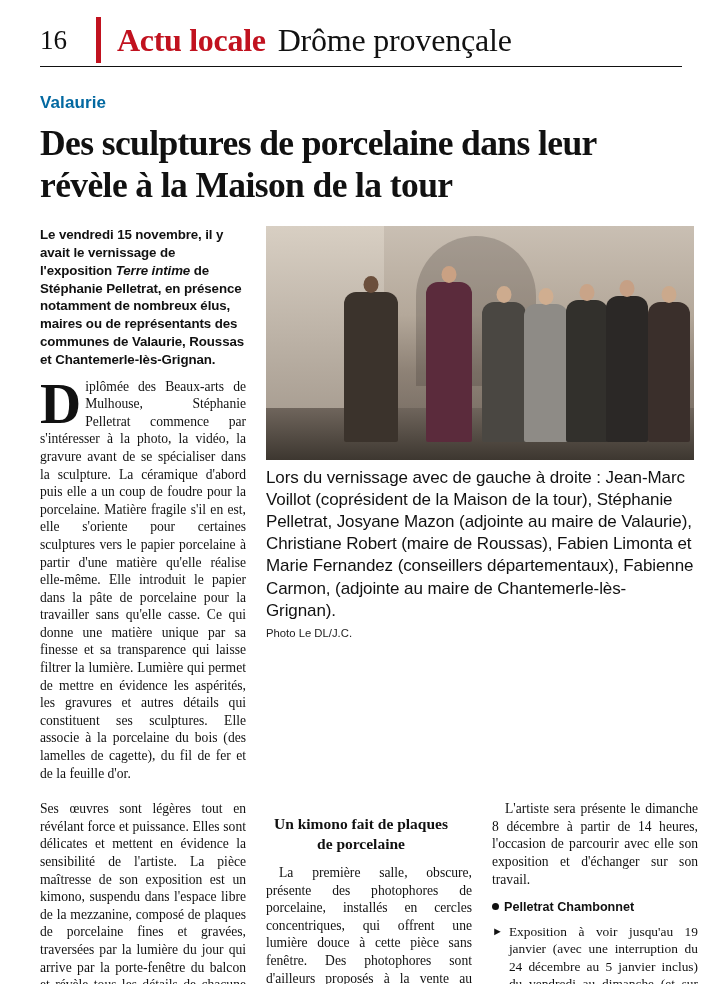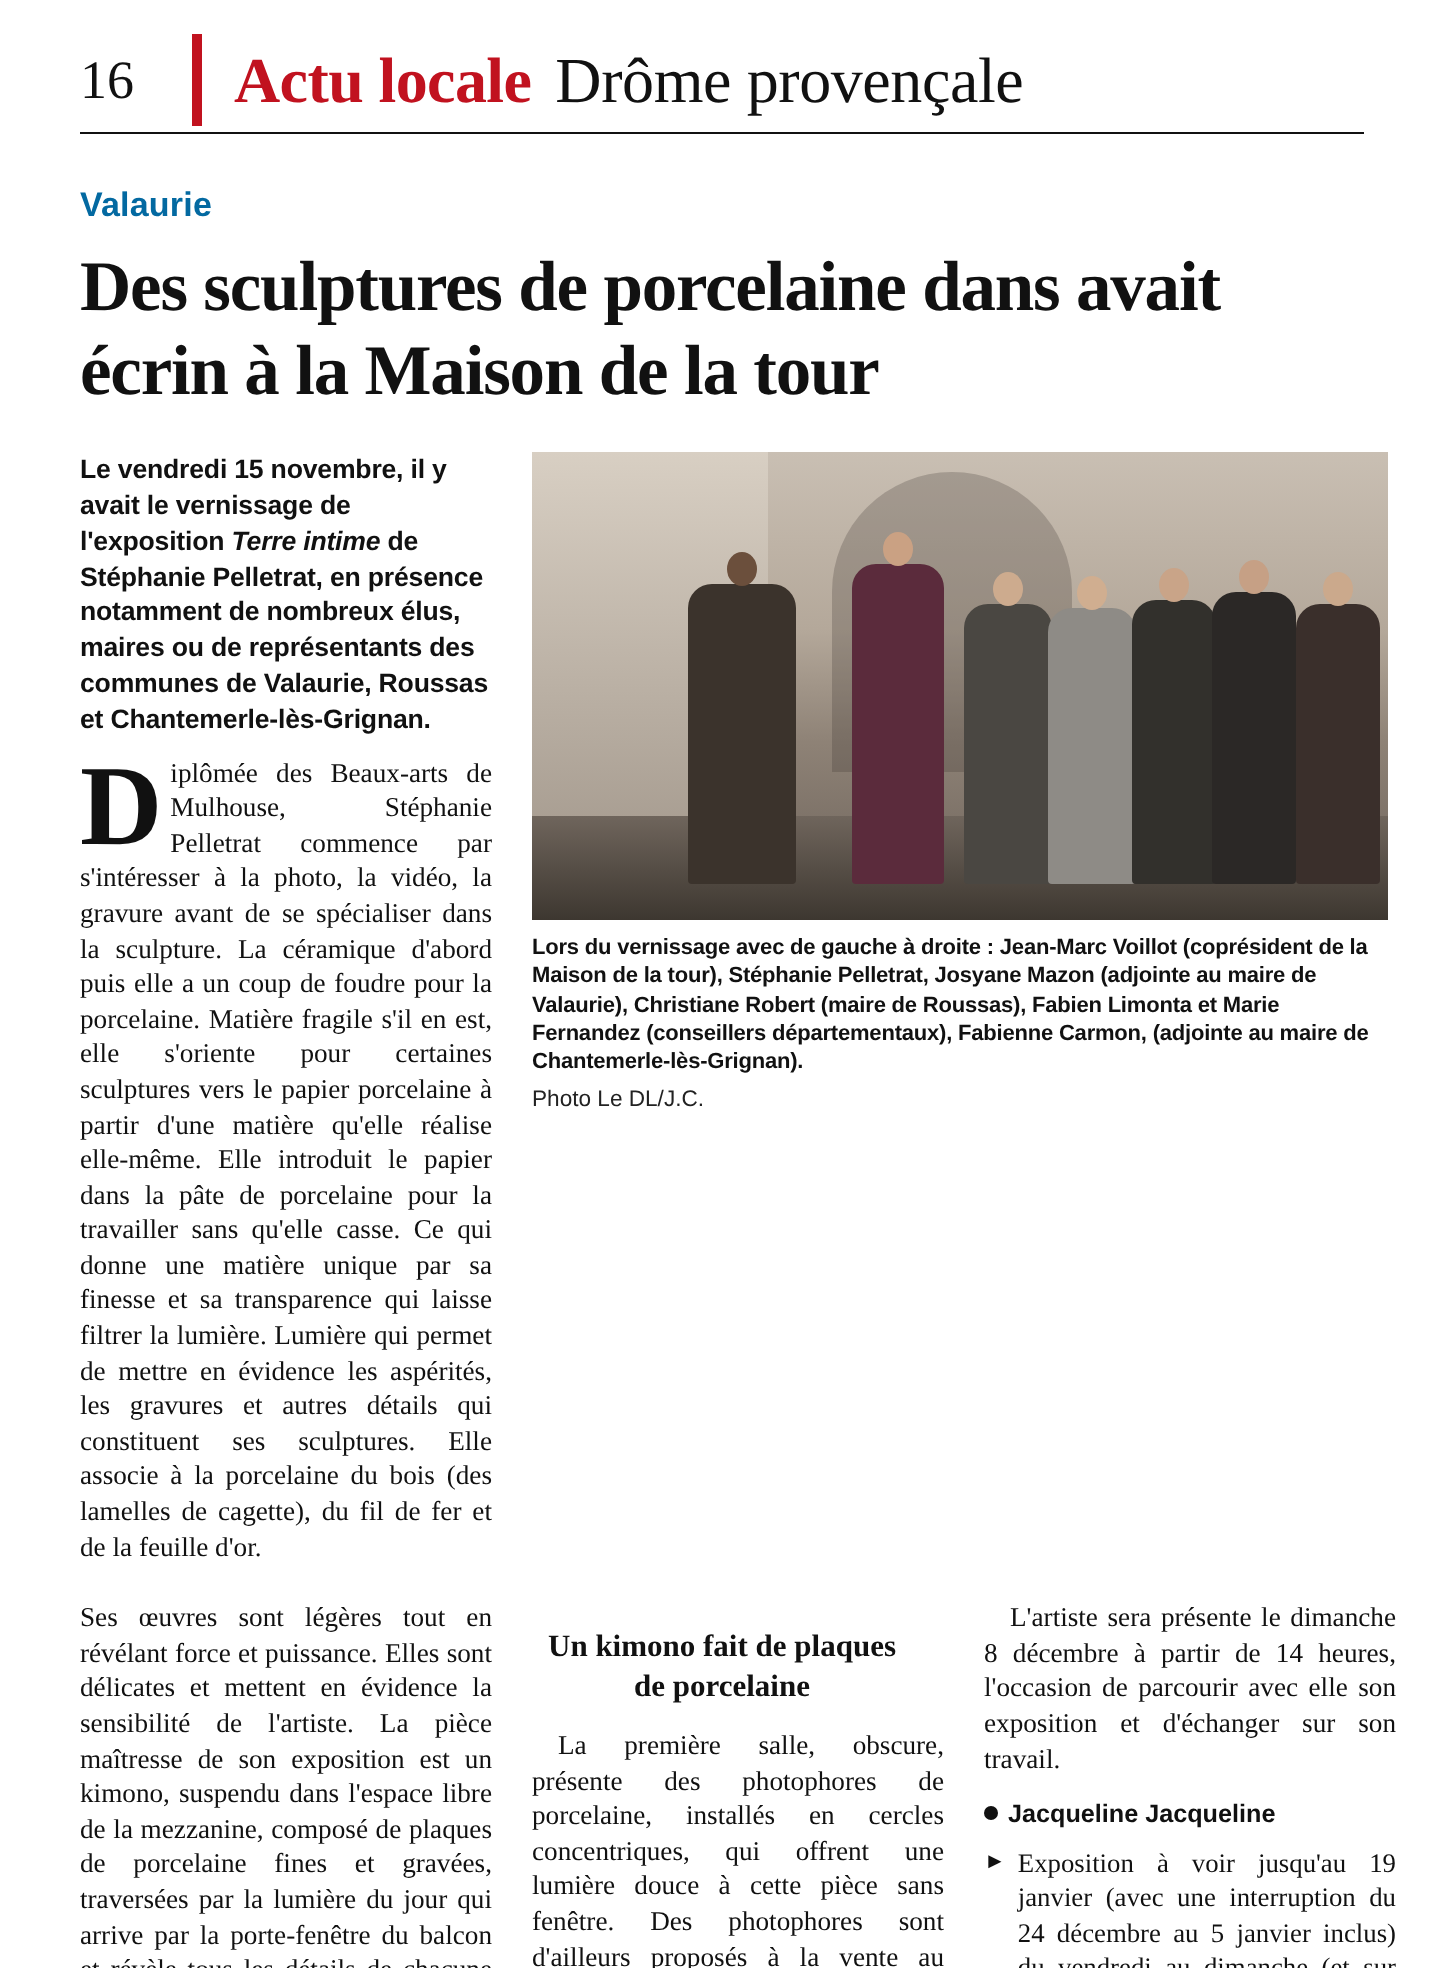"Des sculptures de porcelaine dans" div.headline { text: avait écrin -> leur révèle }
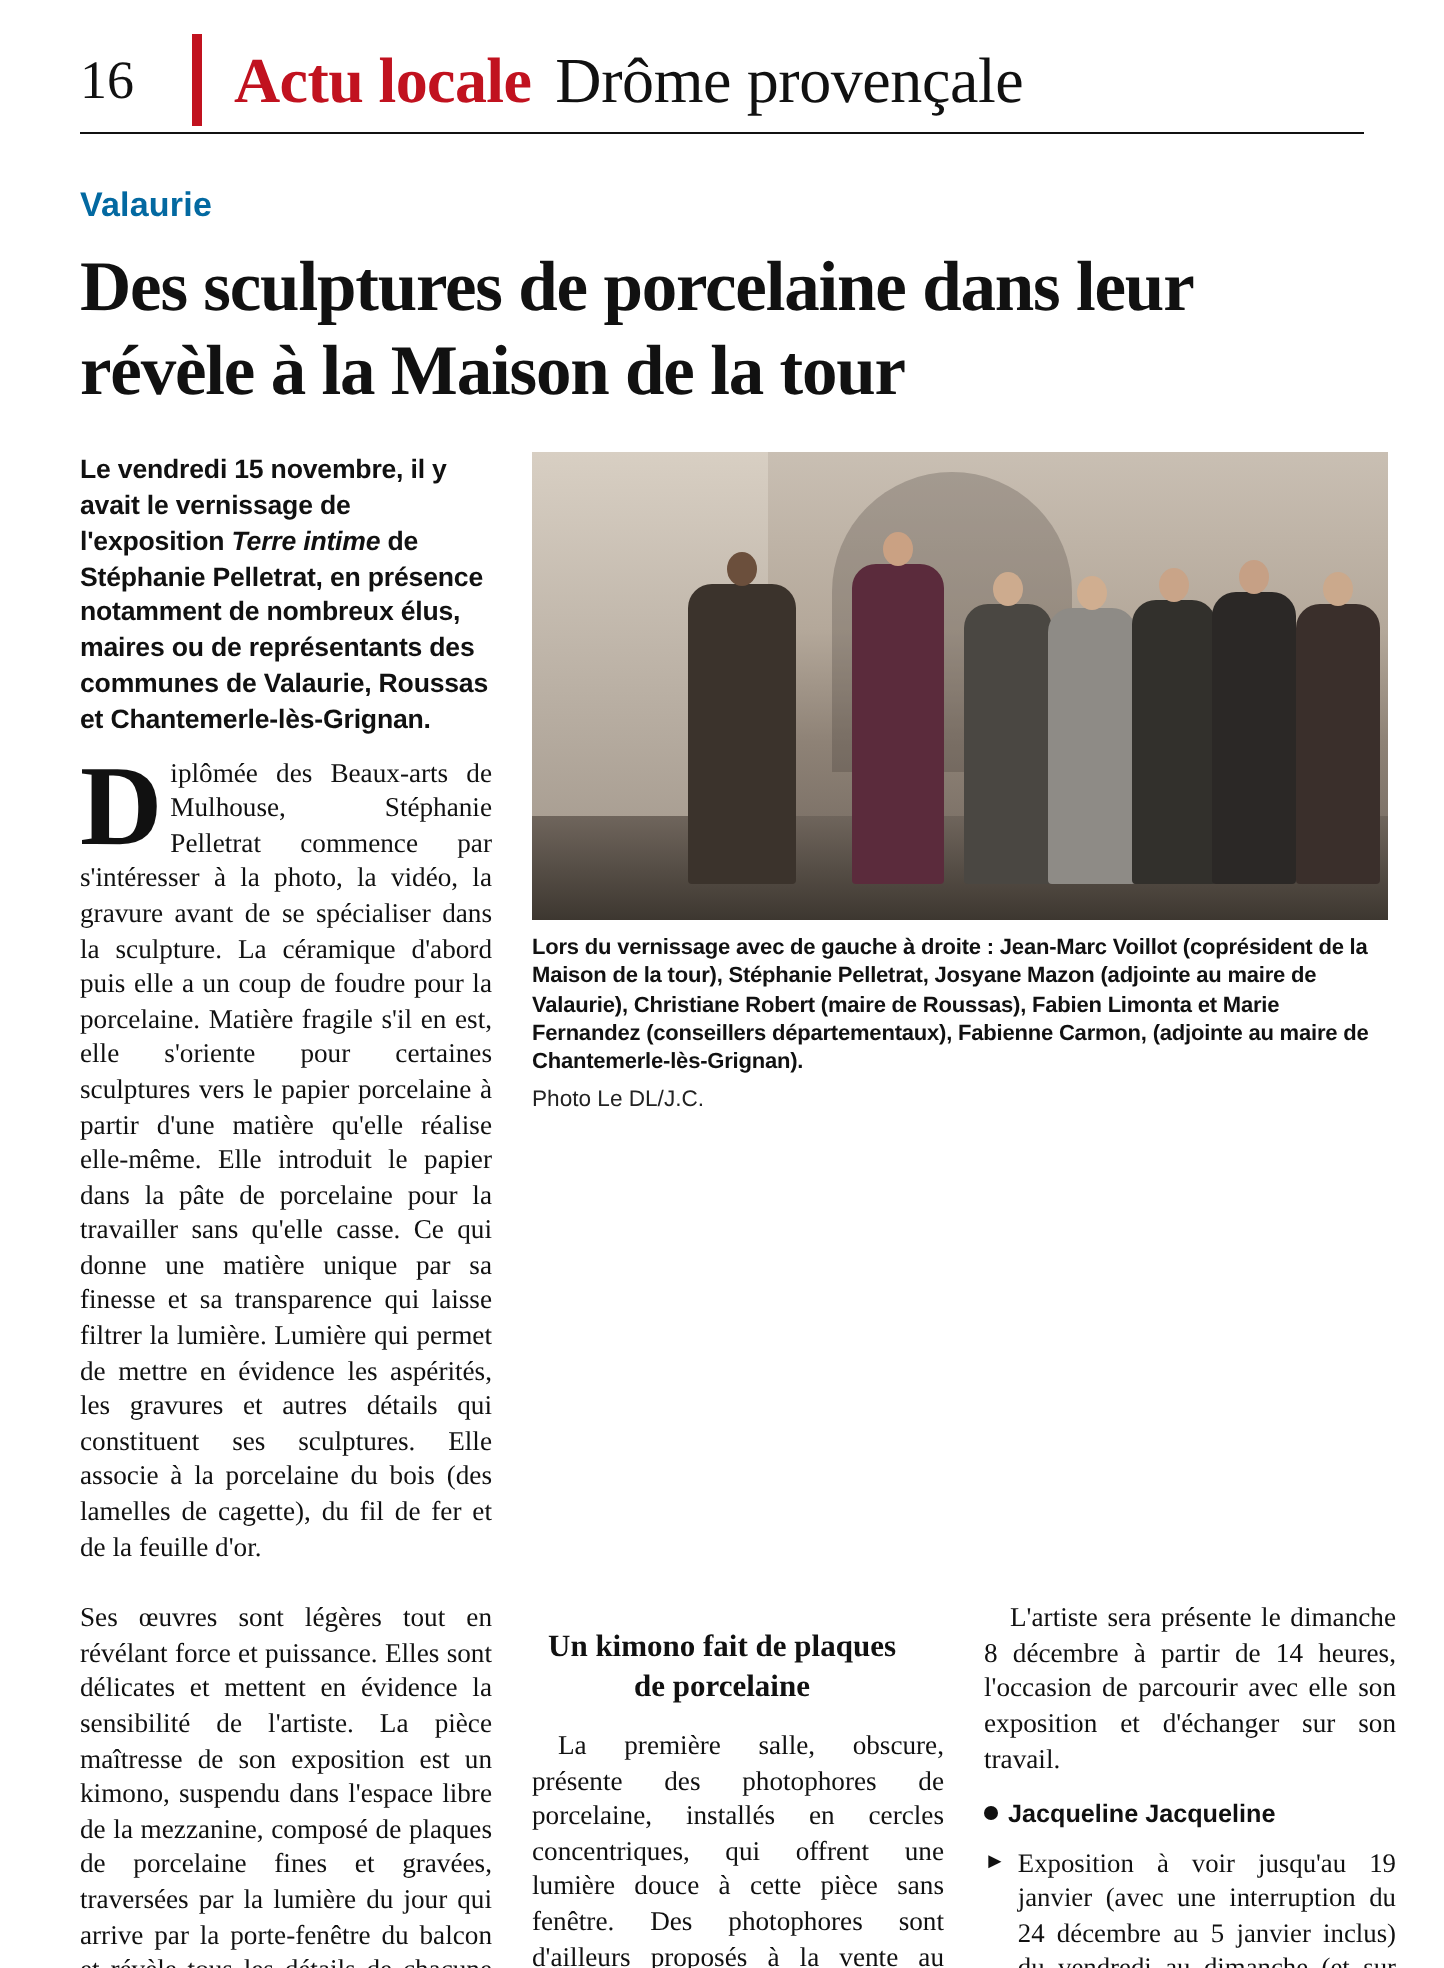"Lors du vernissage avec de" .photo-caption { font-size: 11px -> 17px; font-weight: bold -> normal }
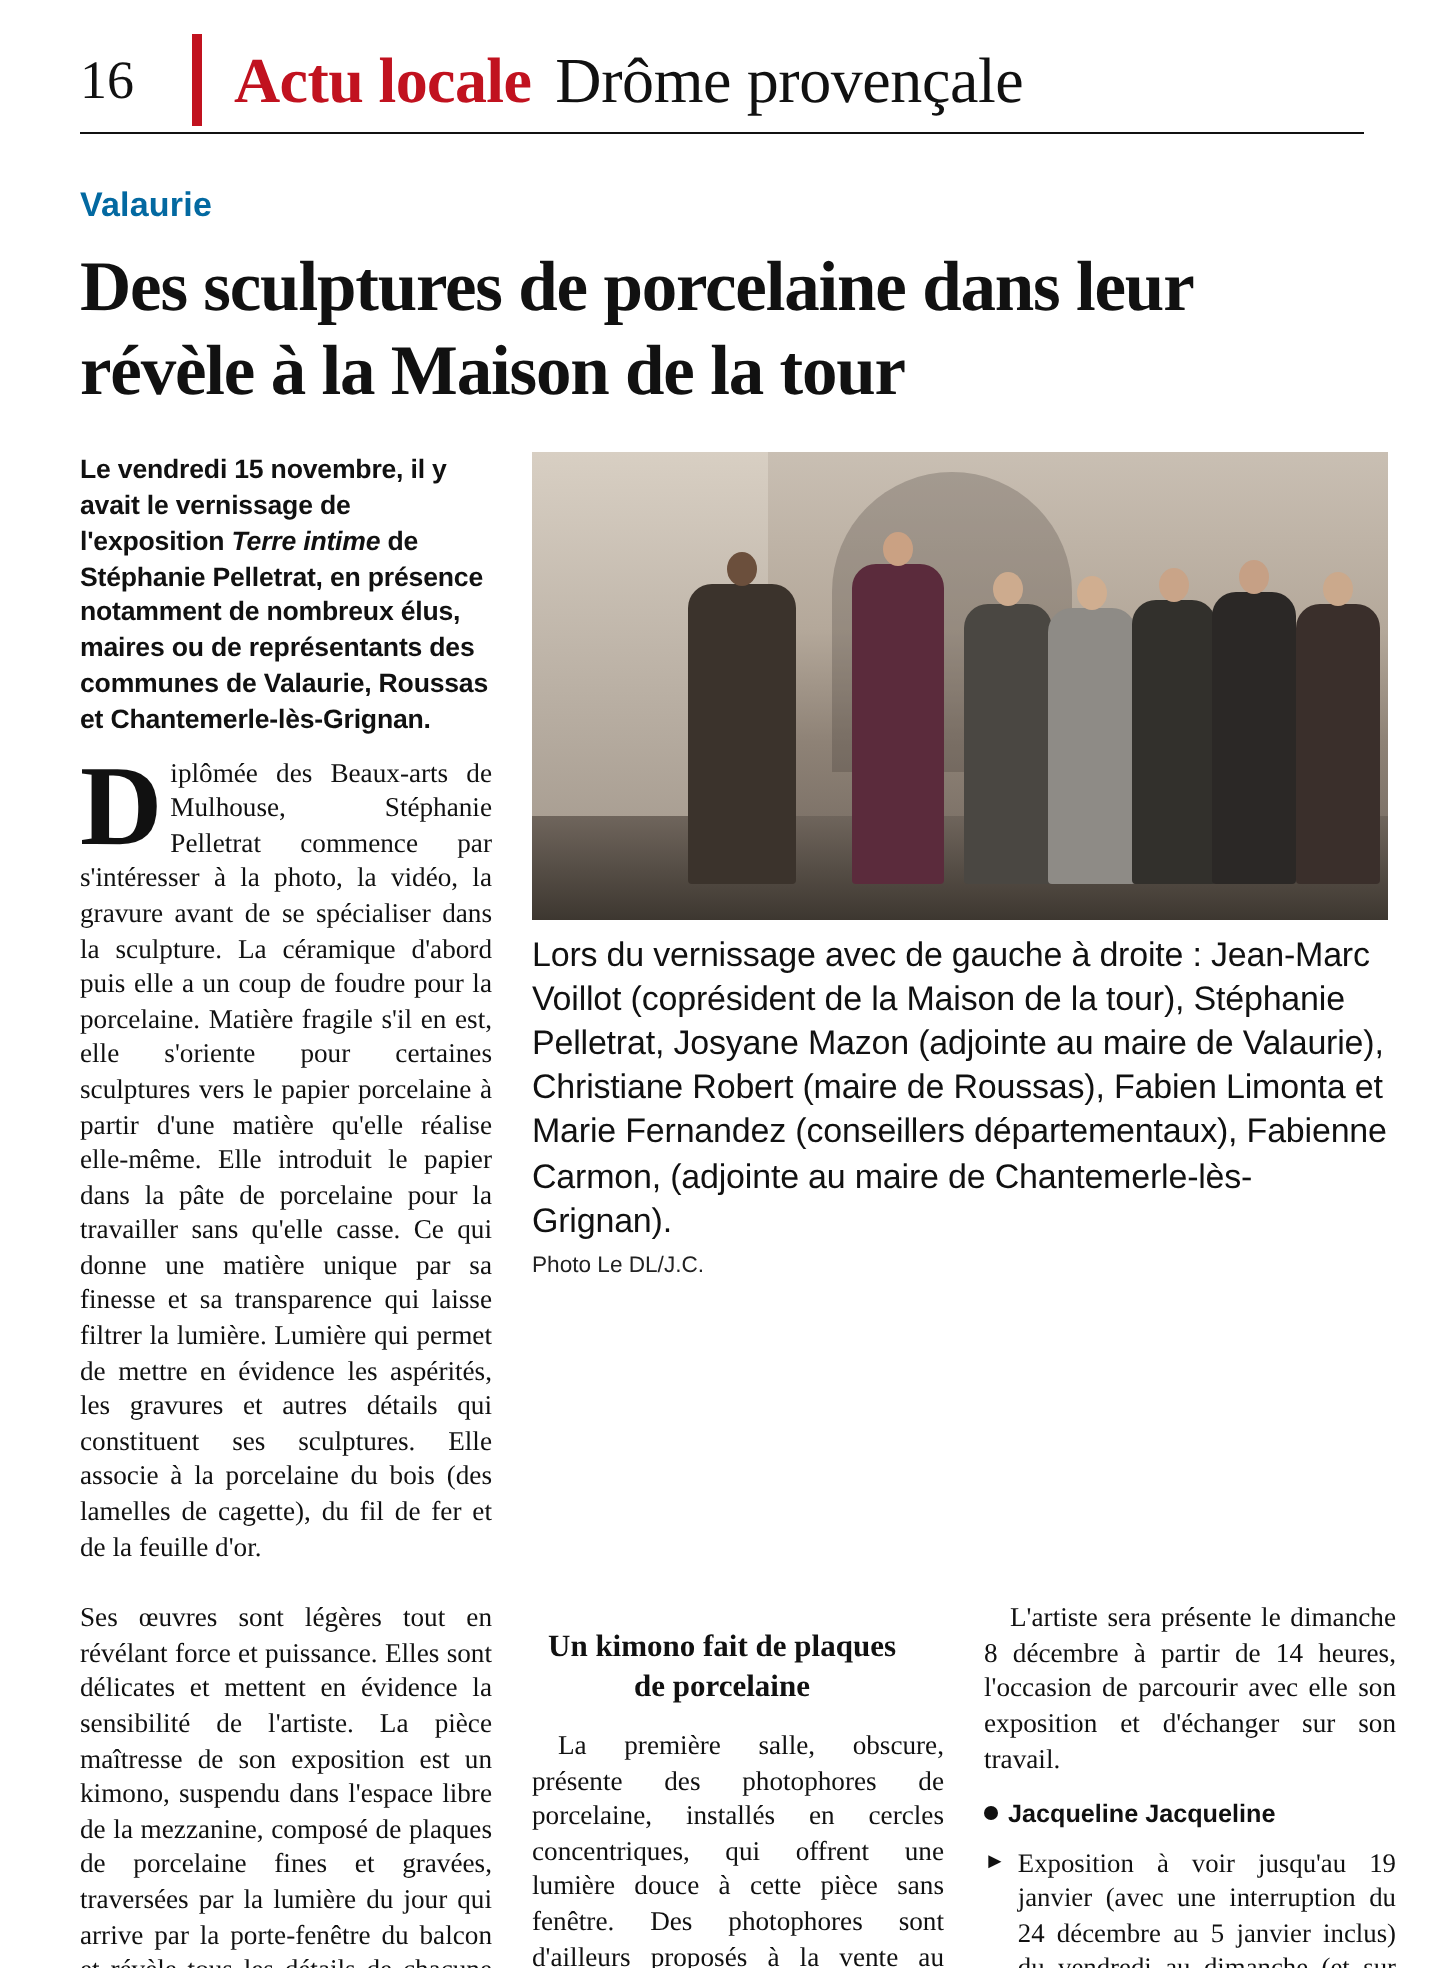"Jacqueline Jacqueline" span { text: Jacqueline Jacqueline -> Pelletrat Chambonnet }
